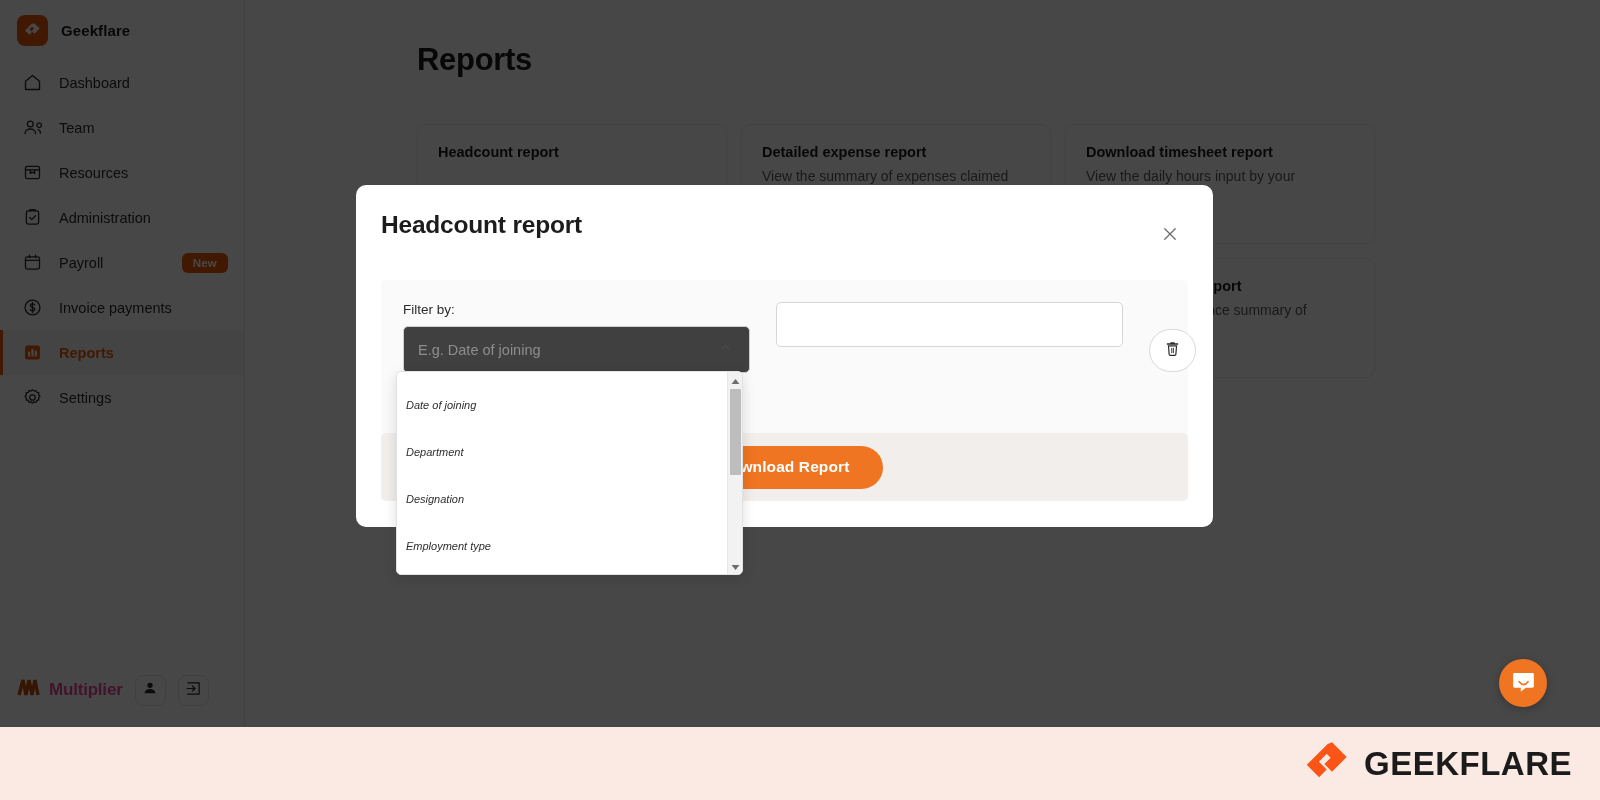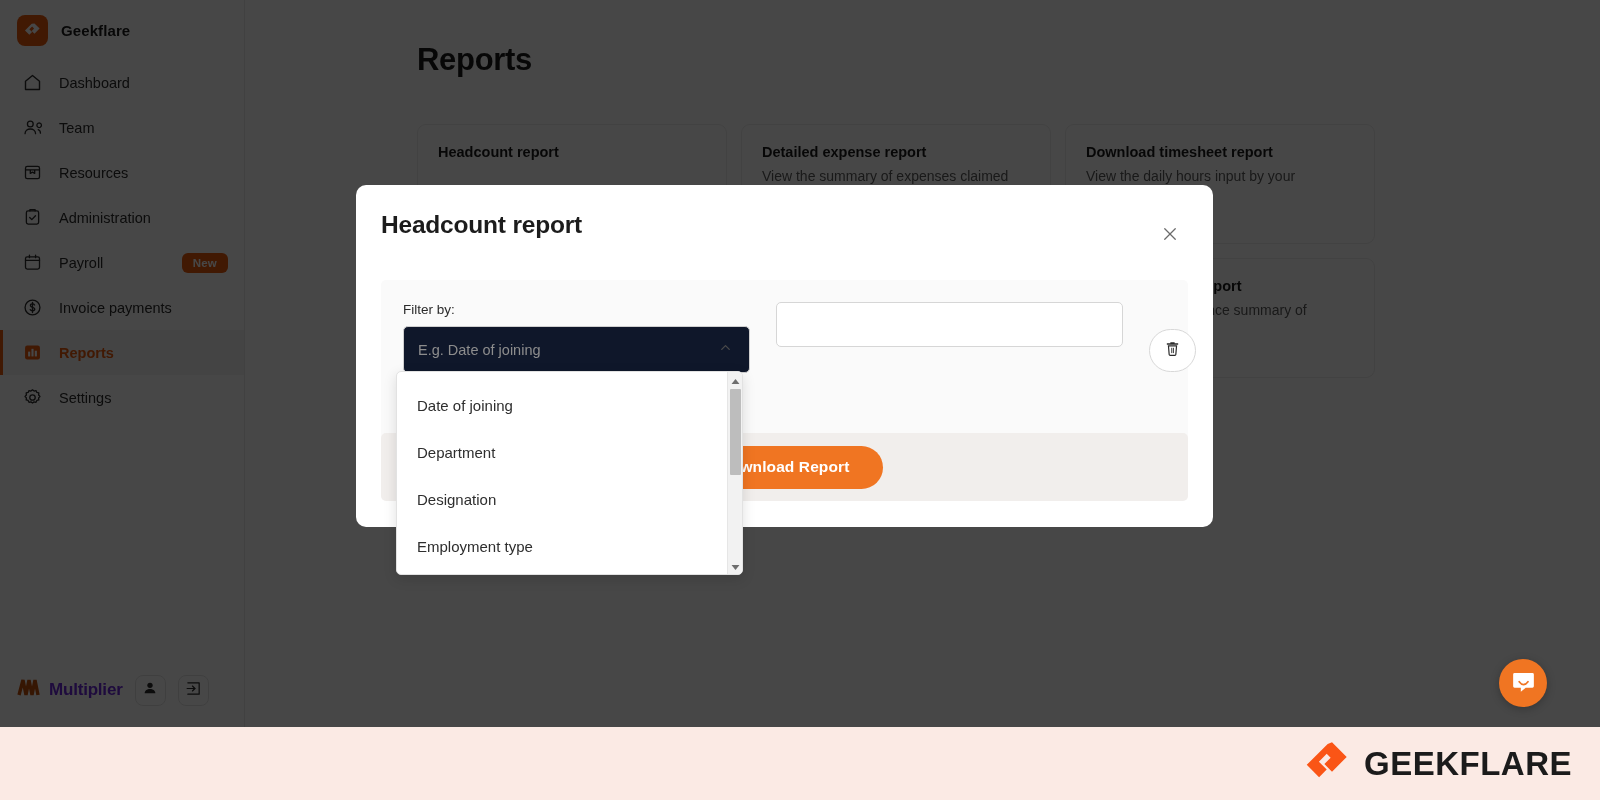"E.g. Date of joining" .select-box { background: #0f172a -> #404040 }
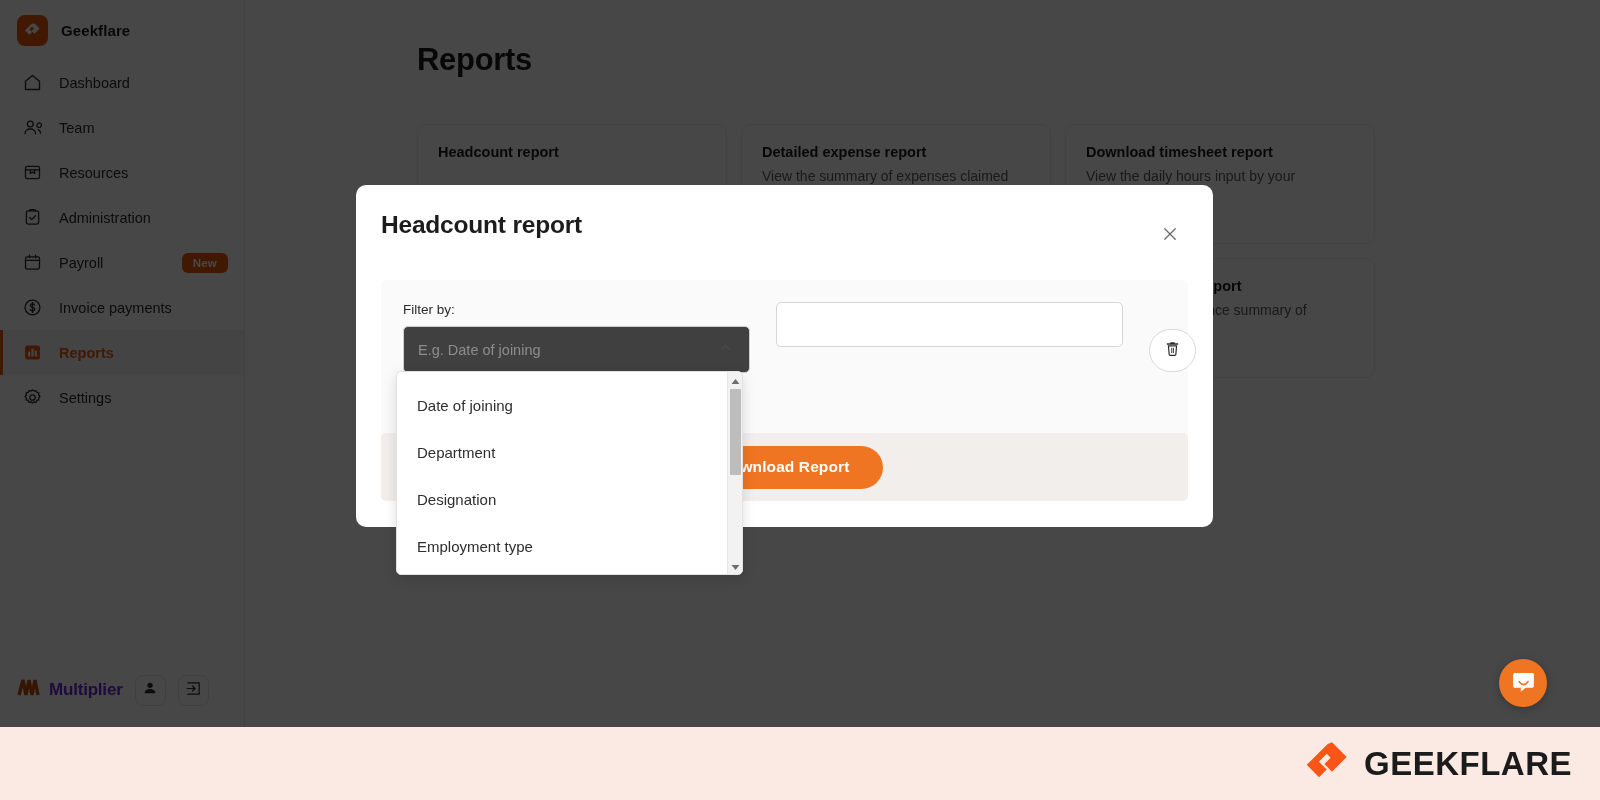"Date of joining" .dd-item { font-size: 15px -> 11px; font-style: none -> italic; padding-left: 20px -> 9px }
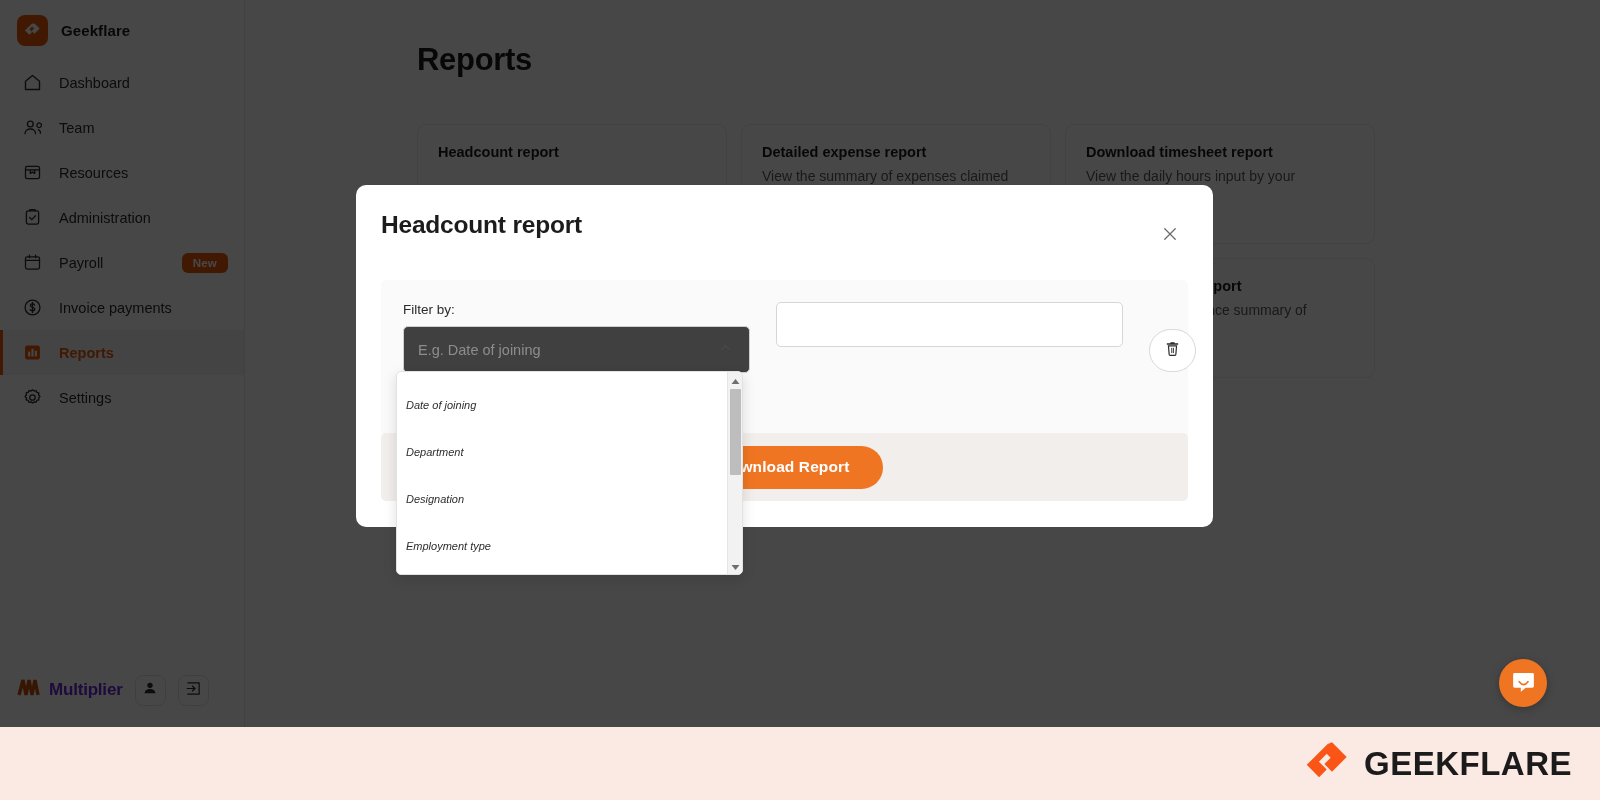"Multiplier" .mult-name { color: #6d28d9 -> #ec4899 }
